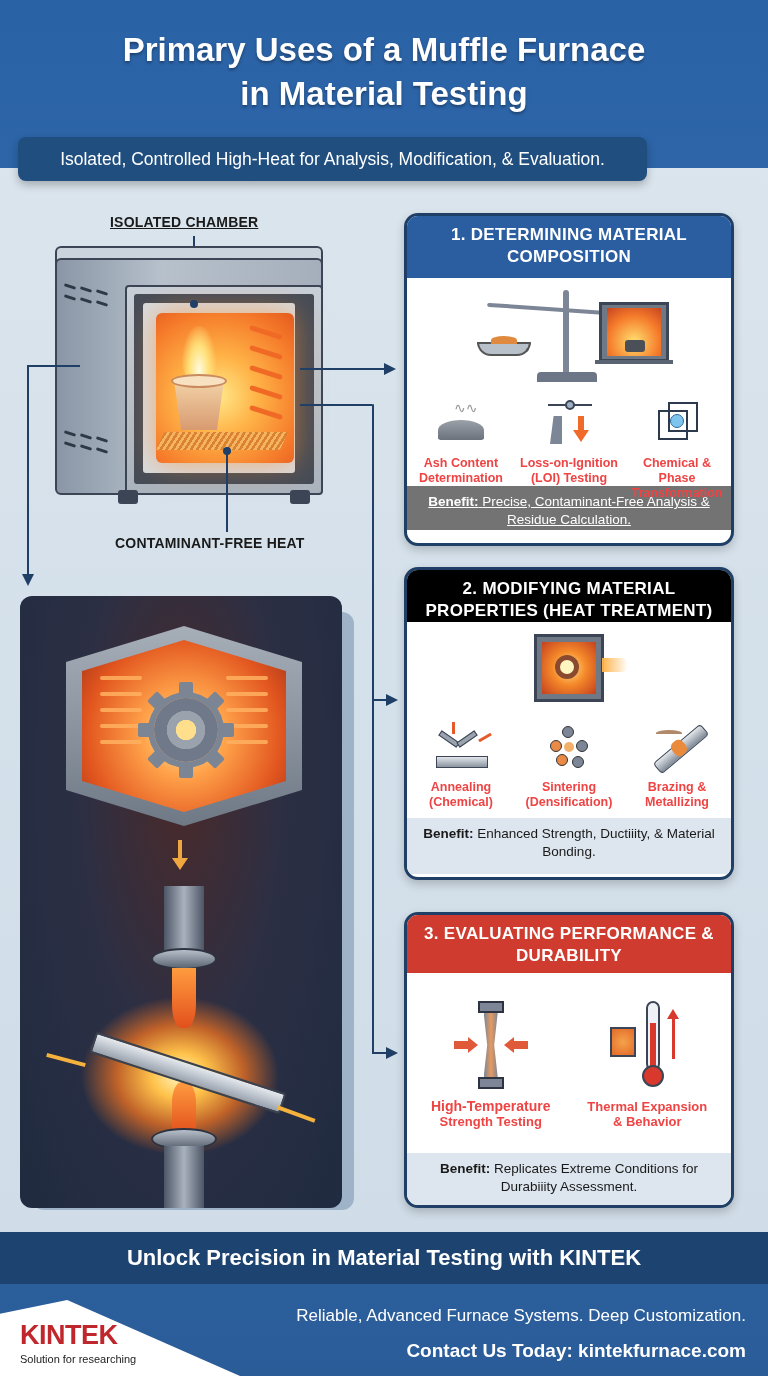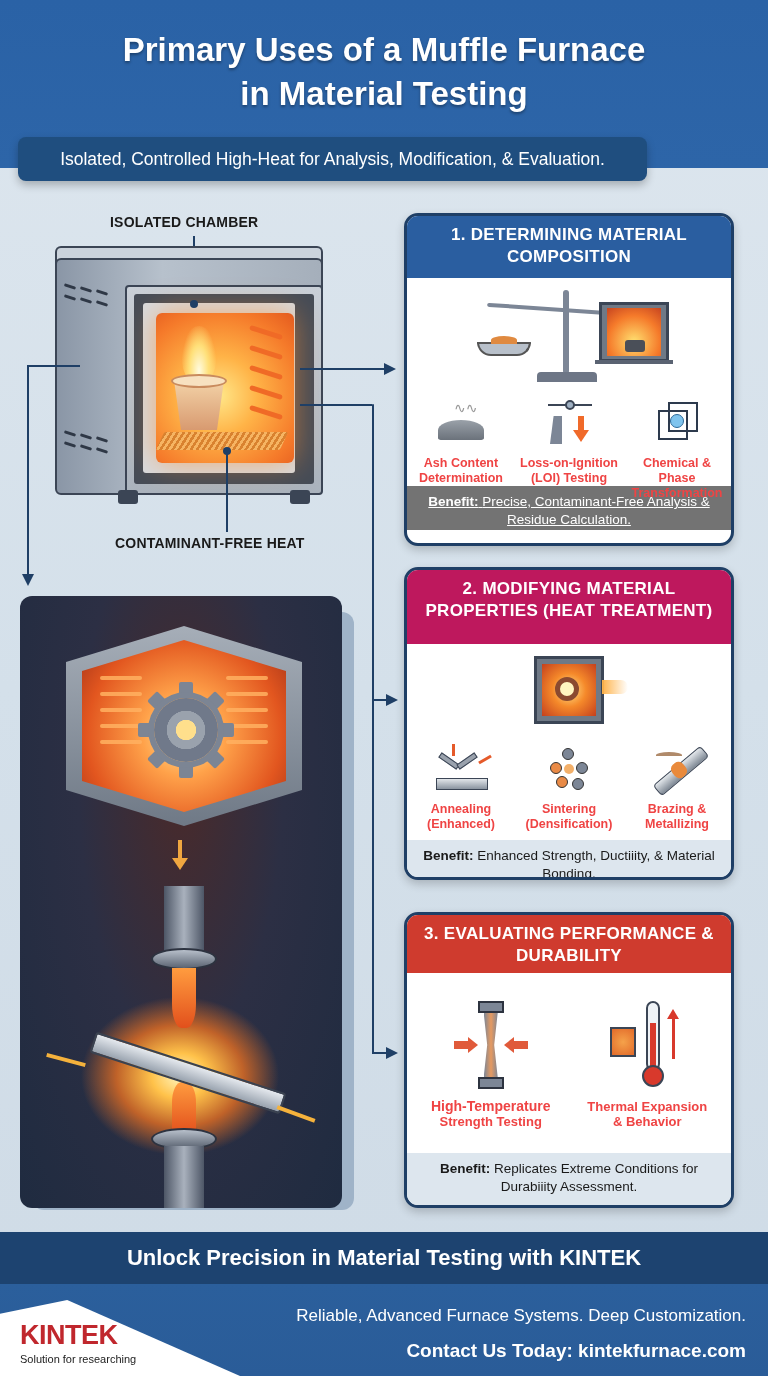"ISOLATED CHAMBER" div.label-dark { text-decoration: none -> underline }
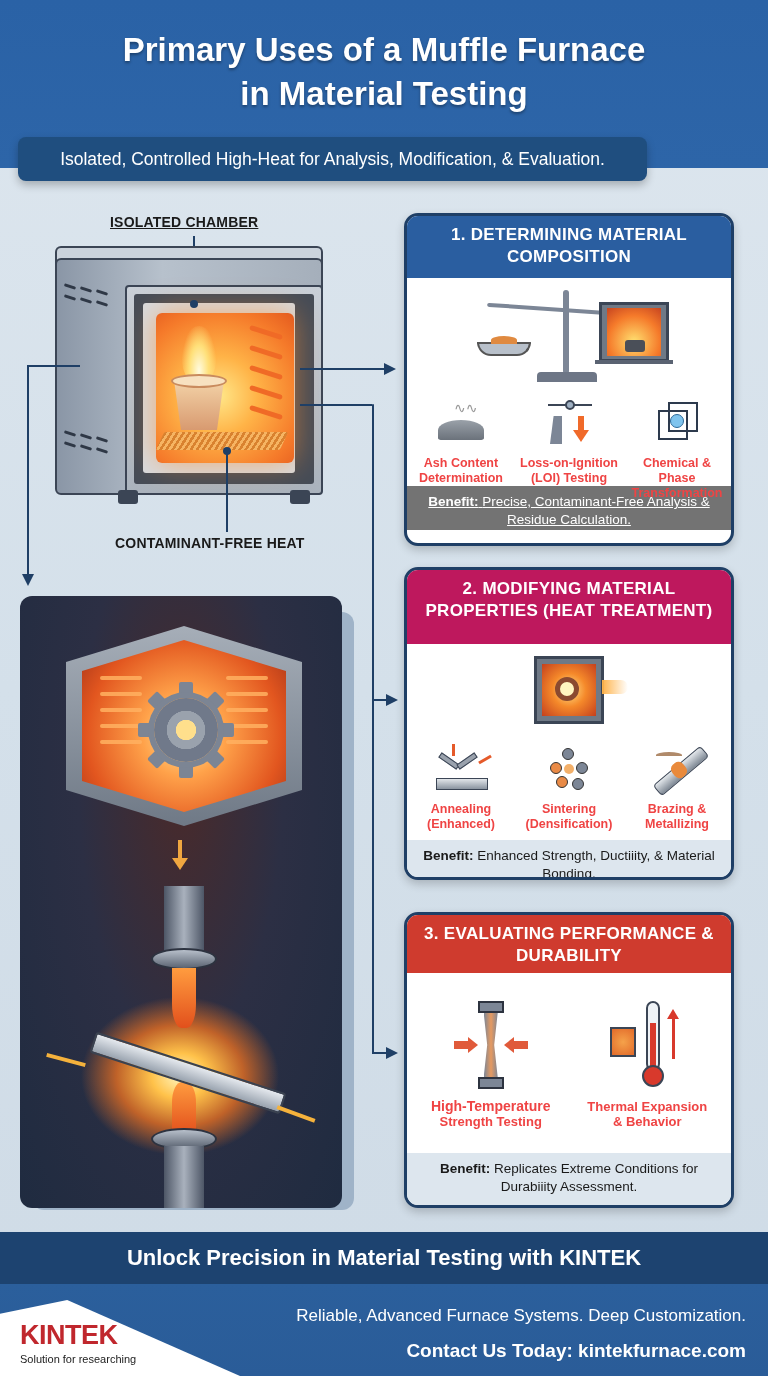"2. MODIFYING MATERIAL PROPERTIES (HEAT" div.card-header { background: #be185d -> #000000; height: 74px -> 52px }
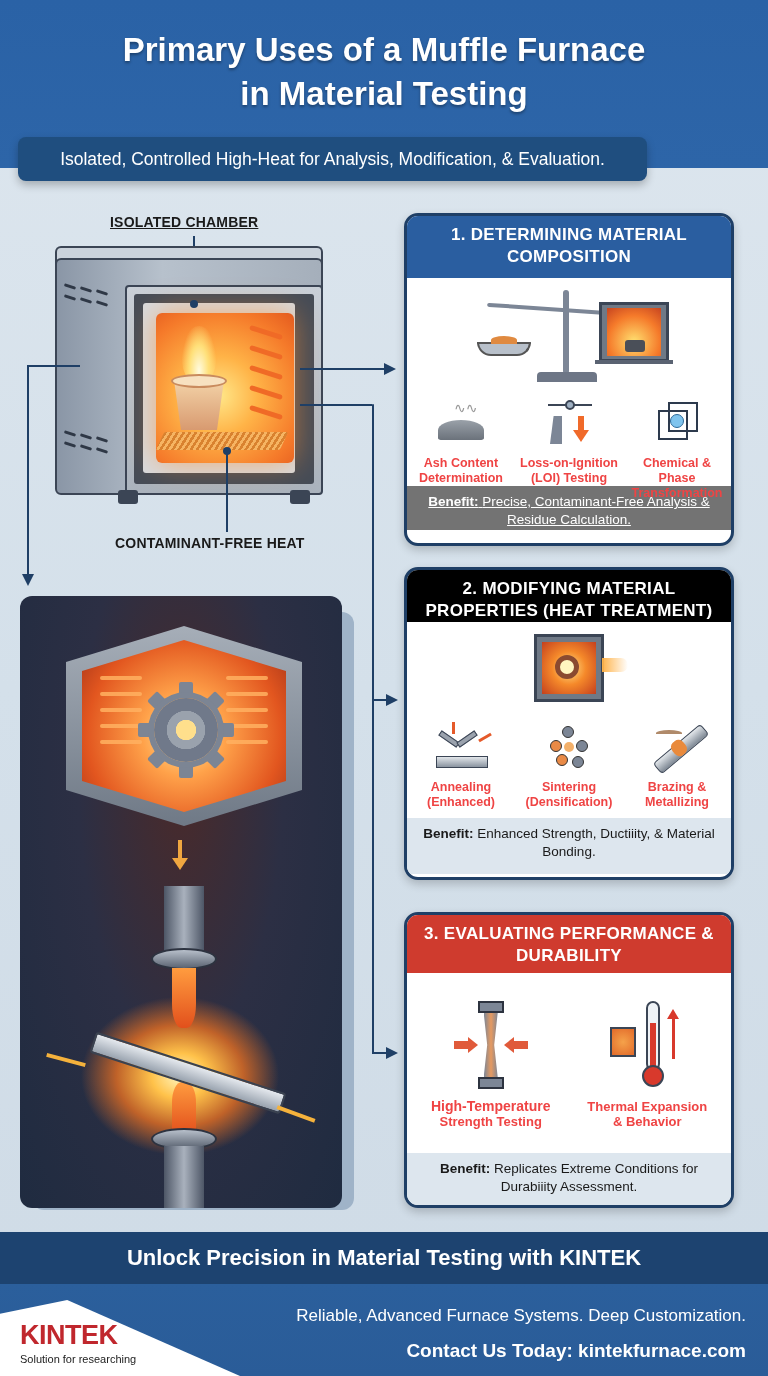"(Enhanced)" div.item-label { text: Enhanced -> Chemical }
